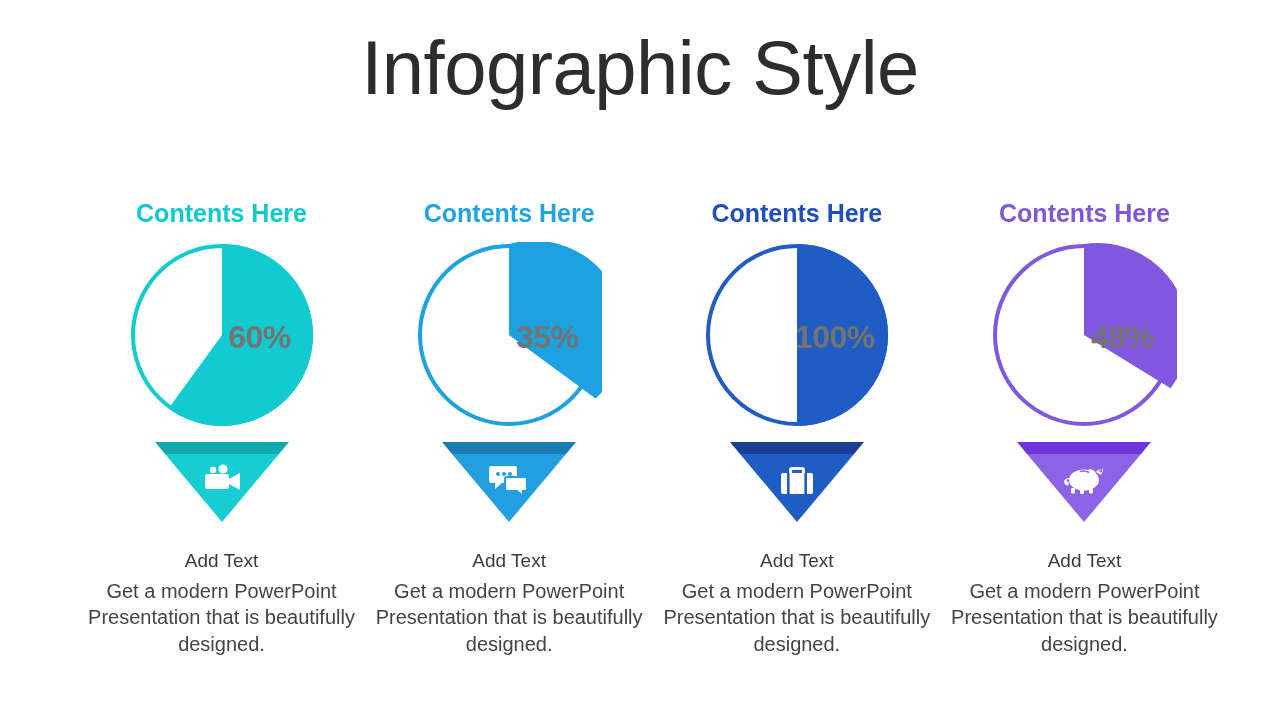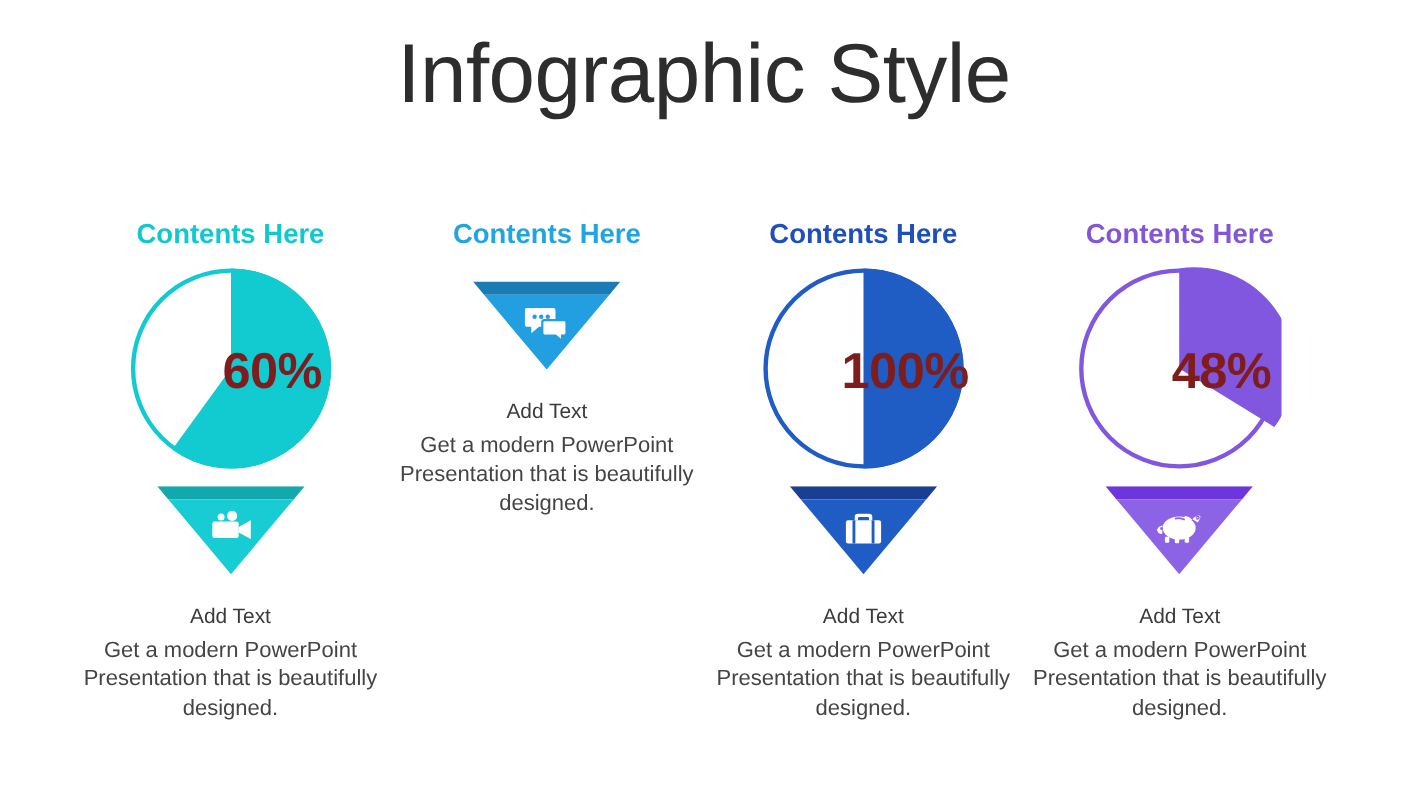"Contents Here" .columns { align-items: none -> flex-end; left: 66px -> 78px }
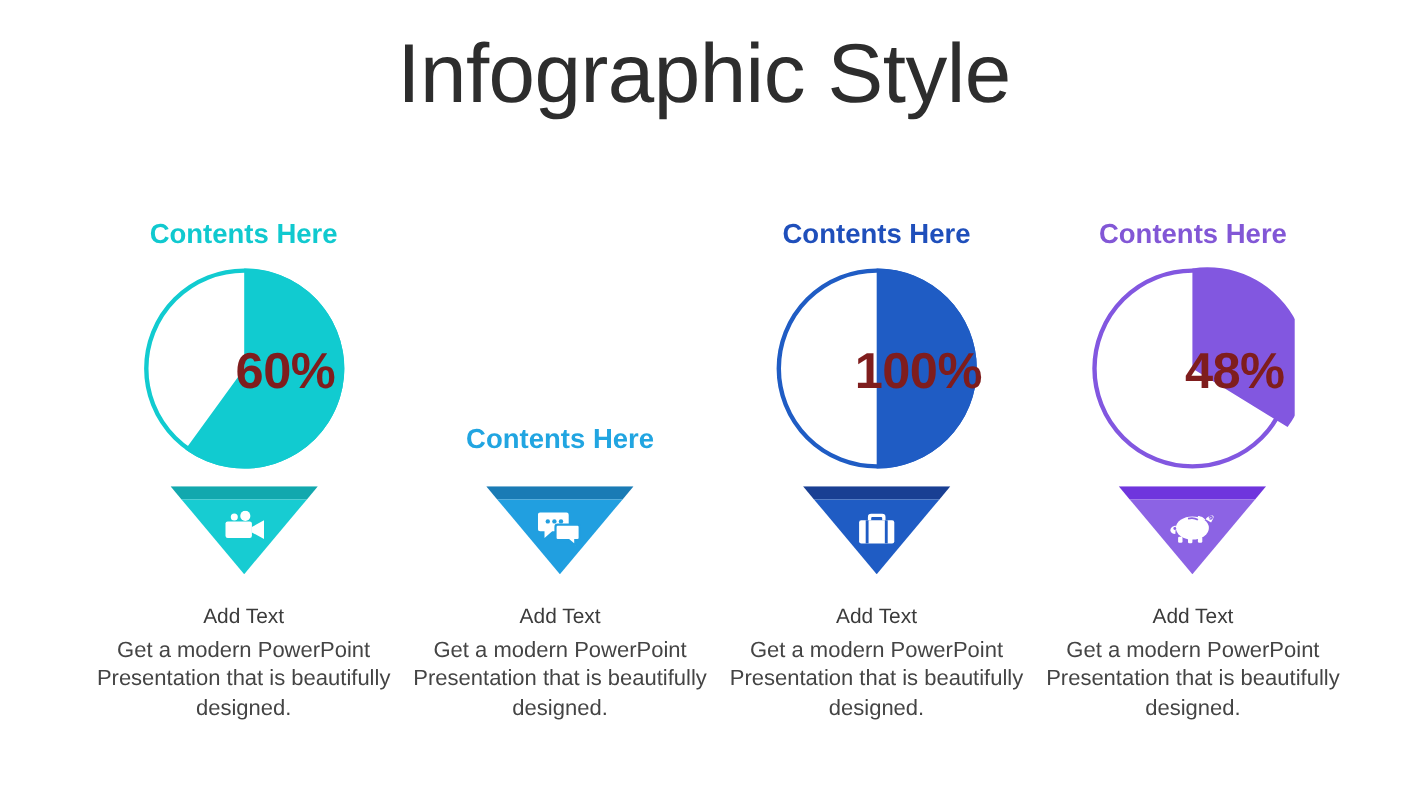"60%" .pie-label span { color: #7f1d1d -> #737373; font-size: 46px -> 32px }
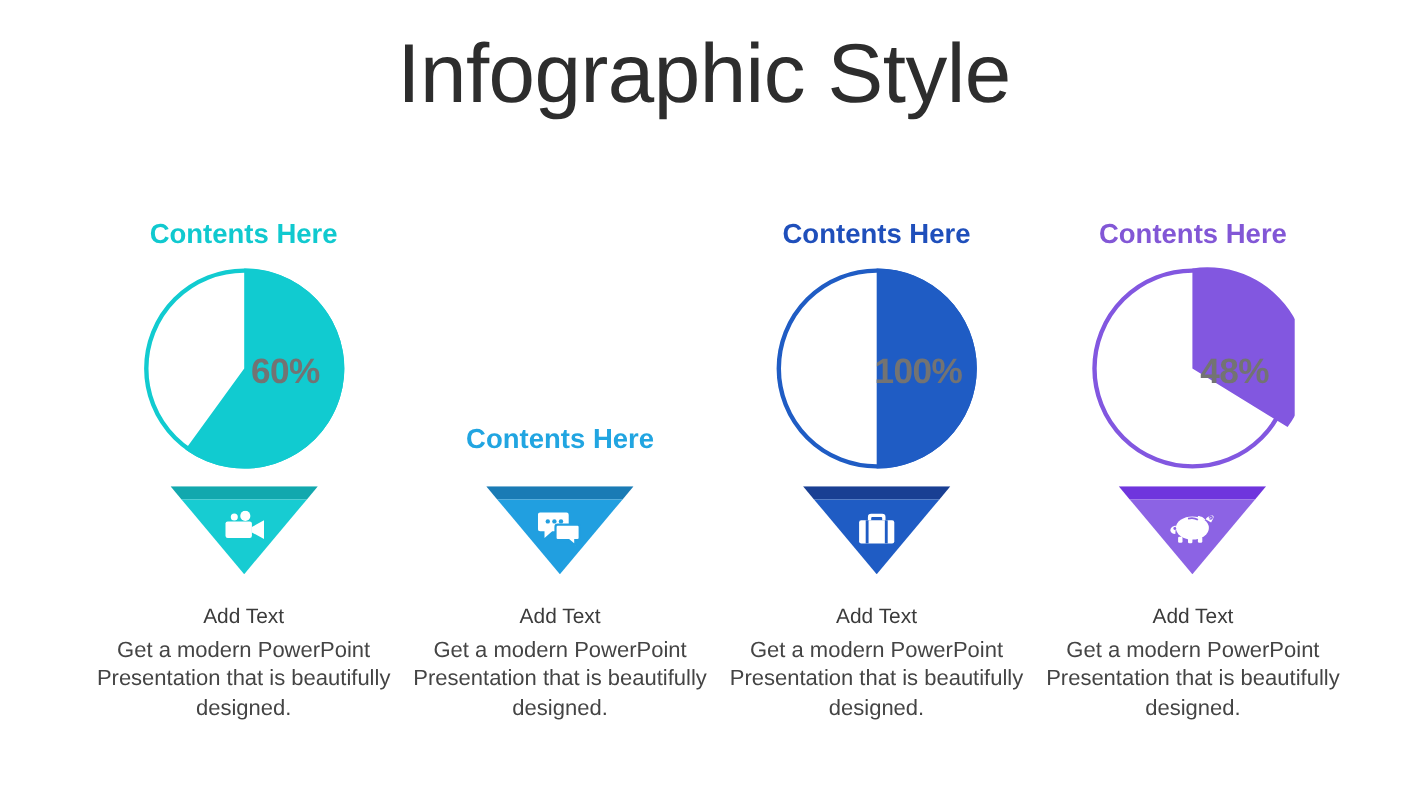"35%" div.pie-wrap { html: none -> <div> <svg> <circle></circle> <path></path> </svg> <div> <span>35%</span> </div> </div> }
